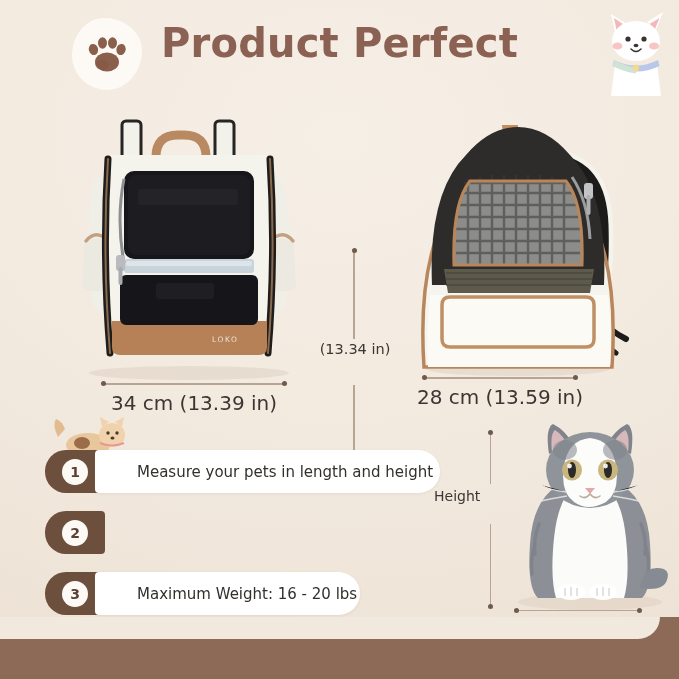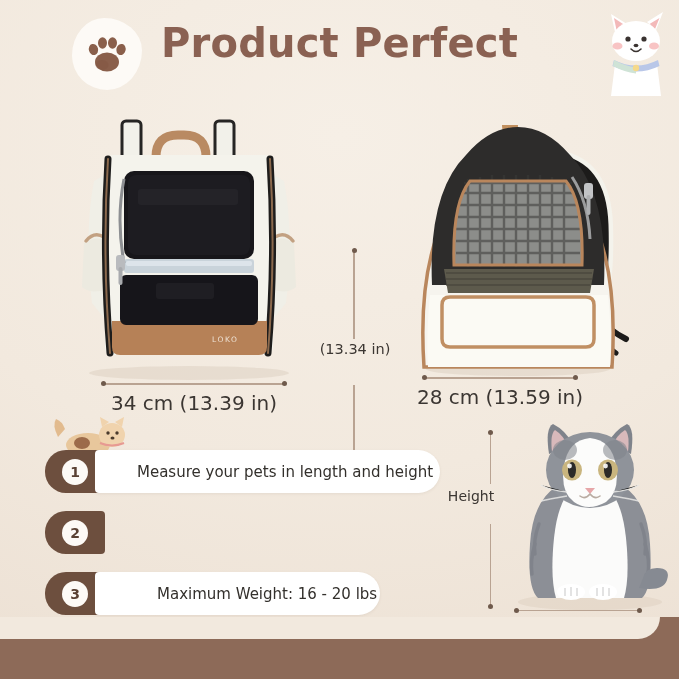"Height" .cat-dim-v .lbl { text-align: center -> none }
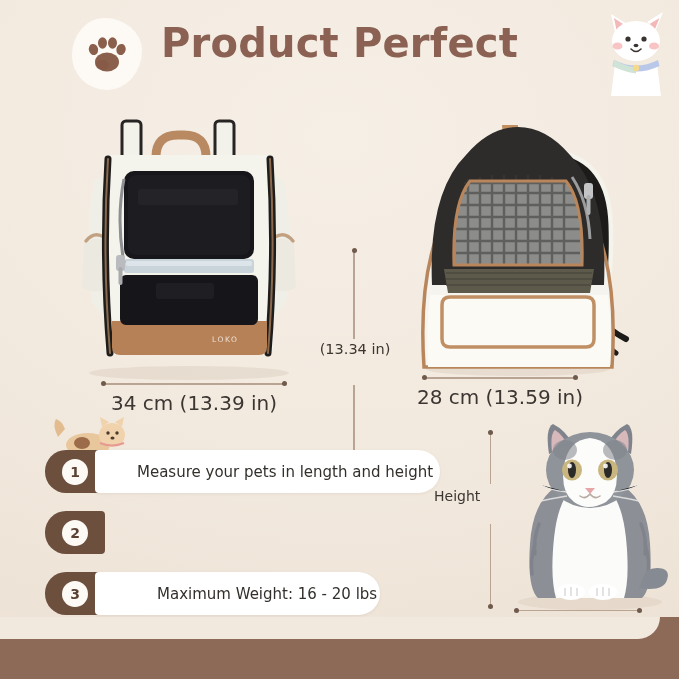"Maximum Weight: 16 - 20" #row-3 .pill { padding-left: 20px -> none }
